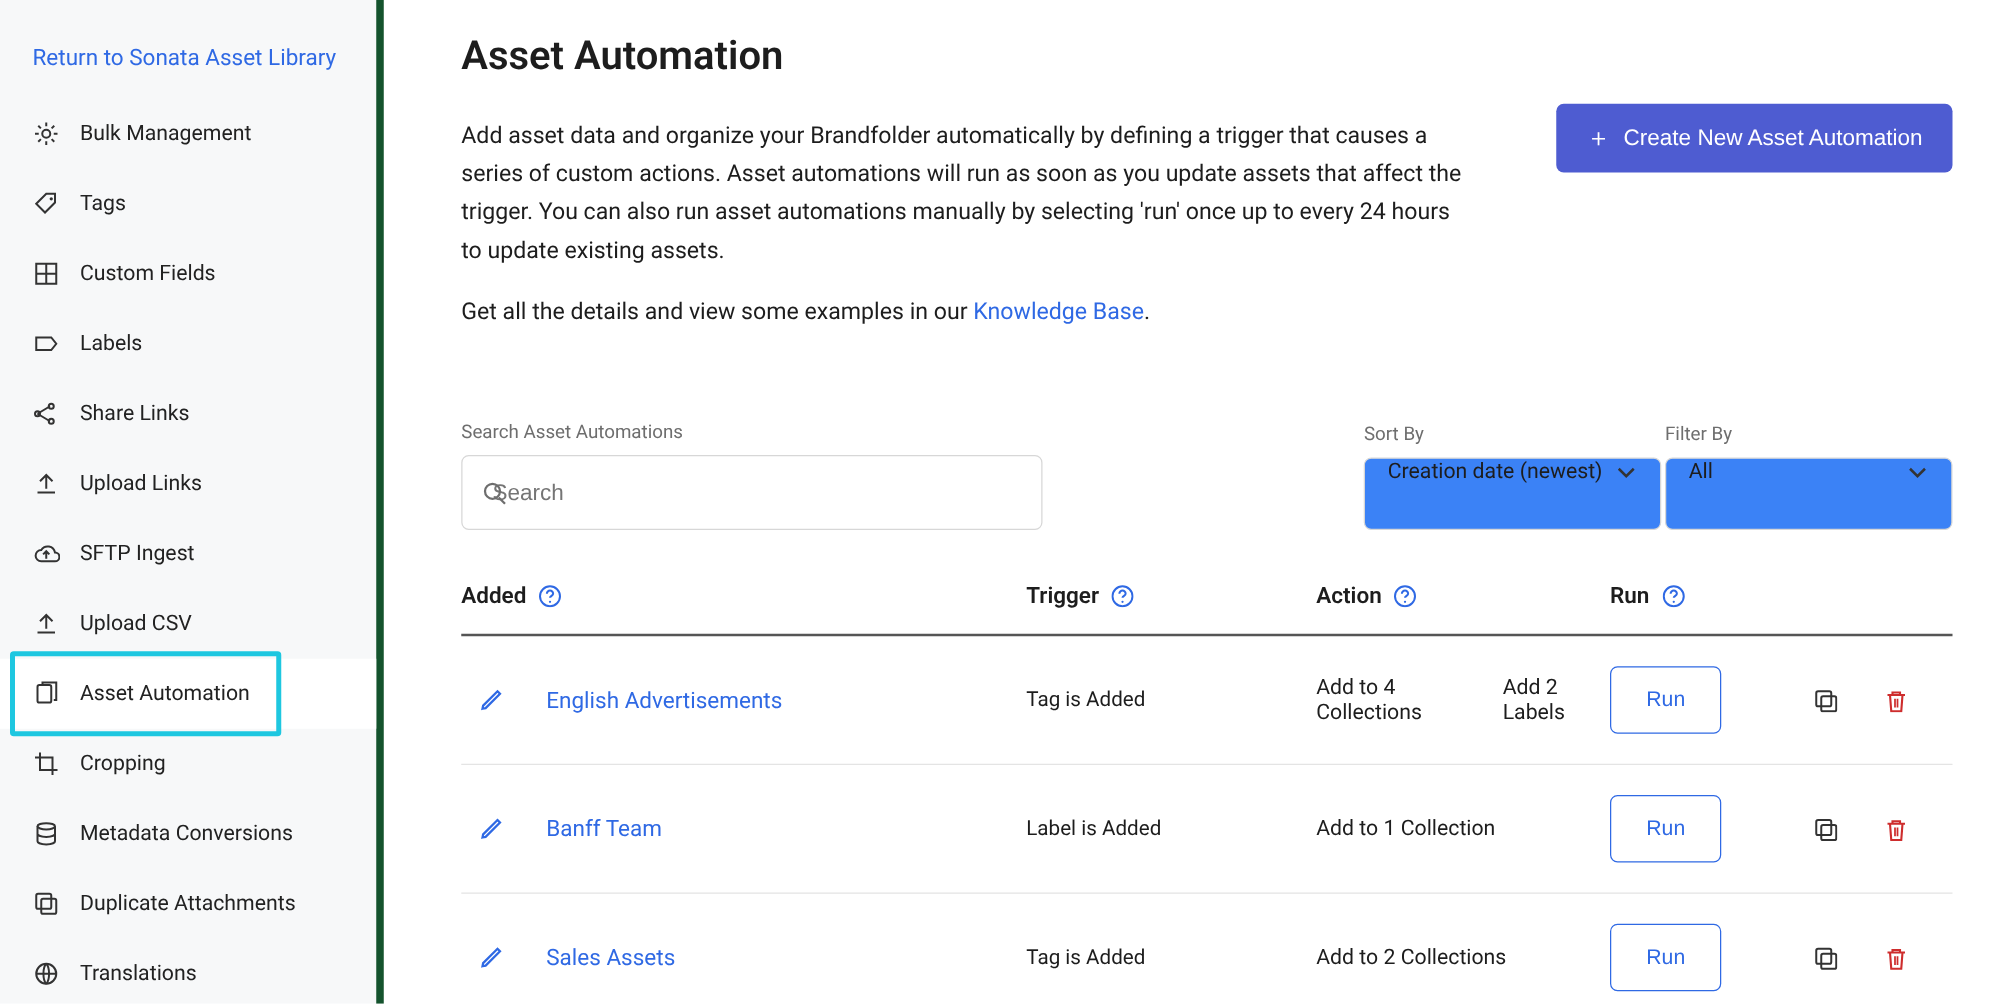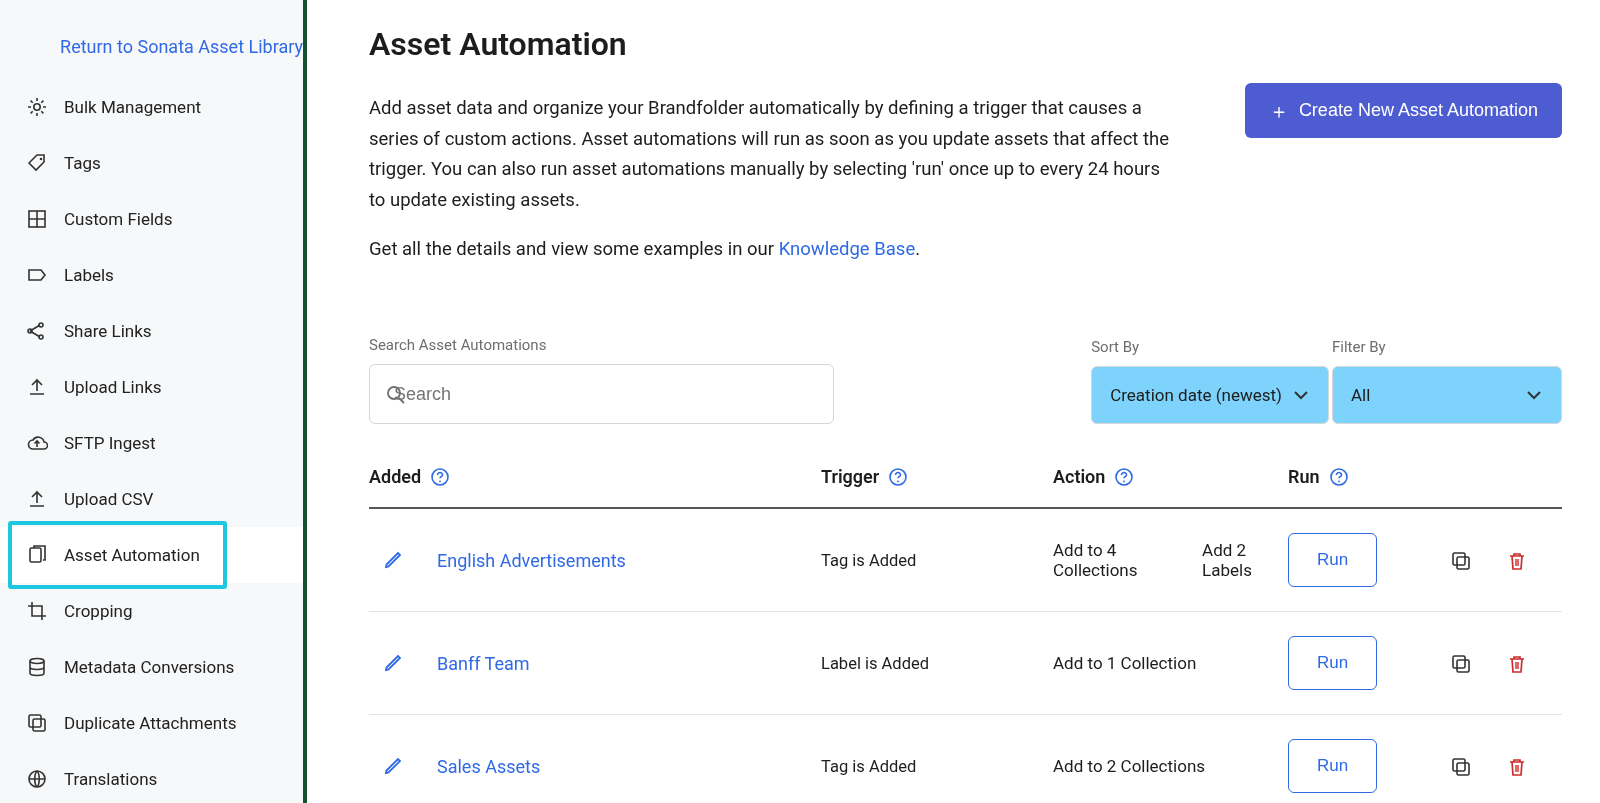"Return to Sonata Asset Library" .sidebar { border-right: 4px solid #14532d -> 6px solid #14532d; text-align: right -> none }
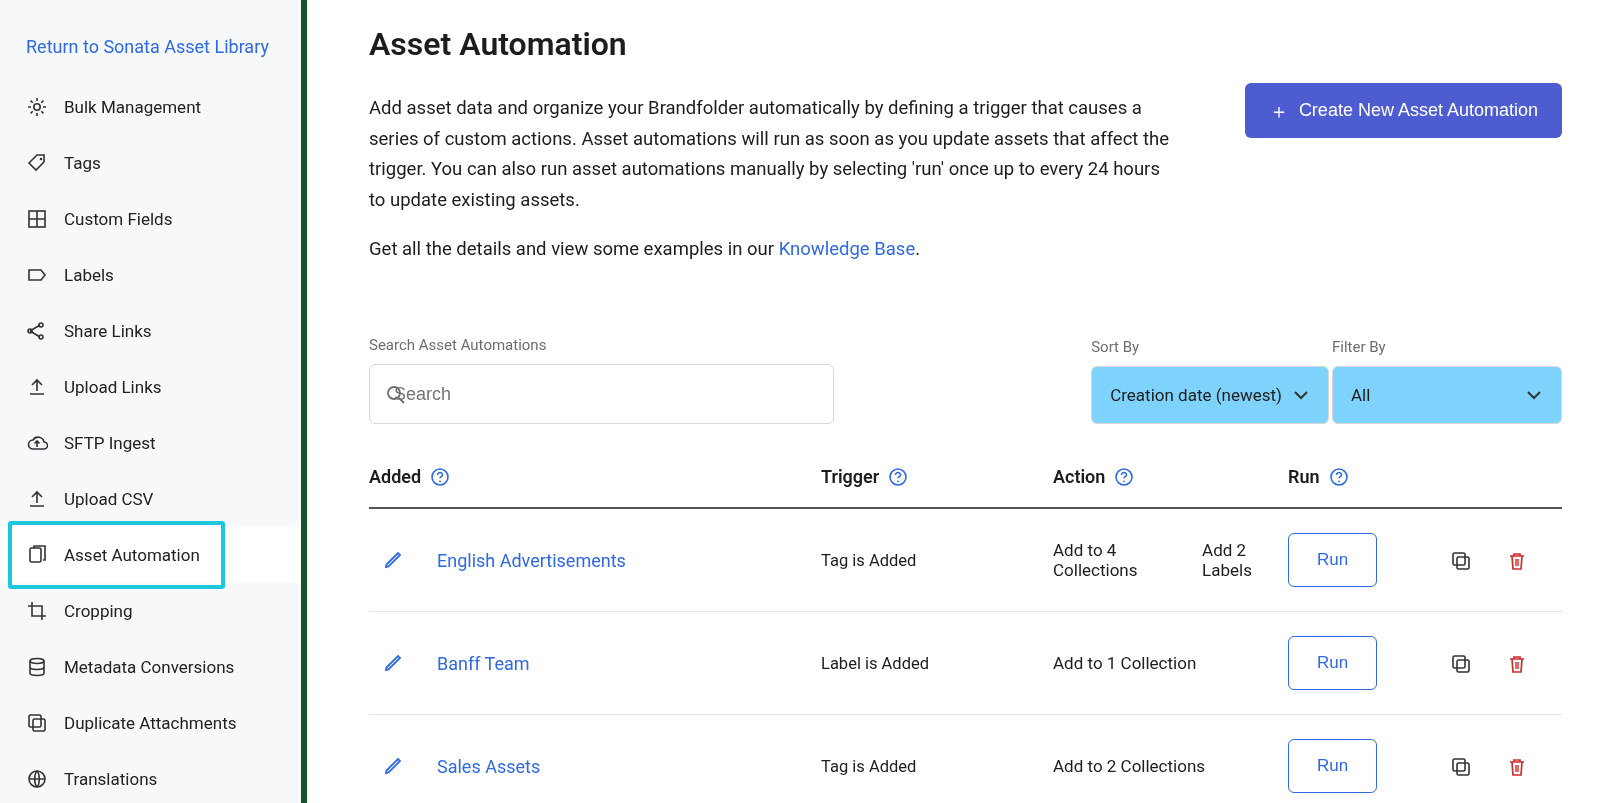"Creation date (newest)" .select { align-items: center -> none; background: #7dd3fc -> #3b82f6 }
